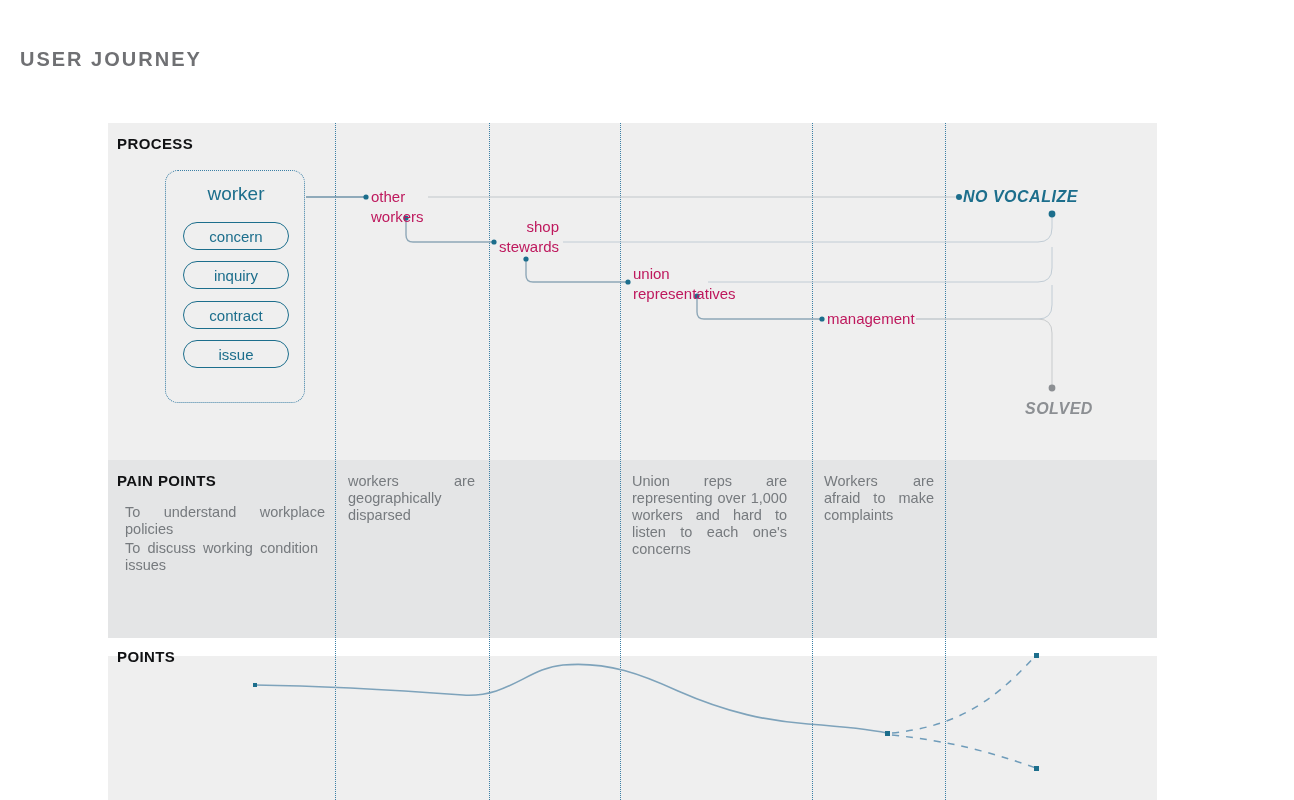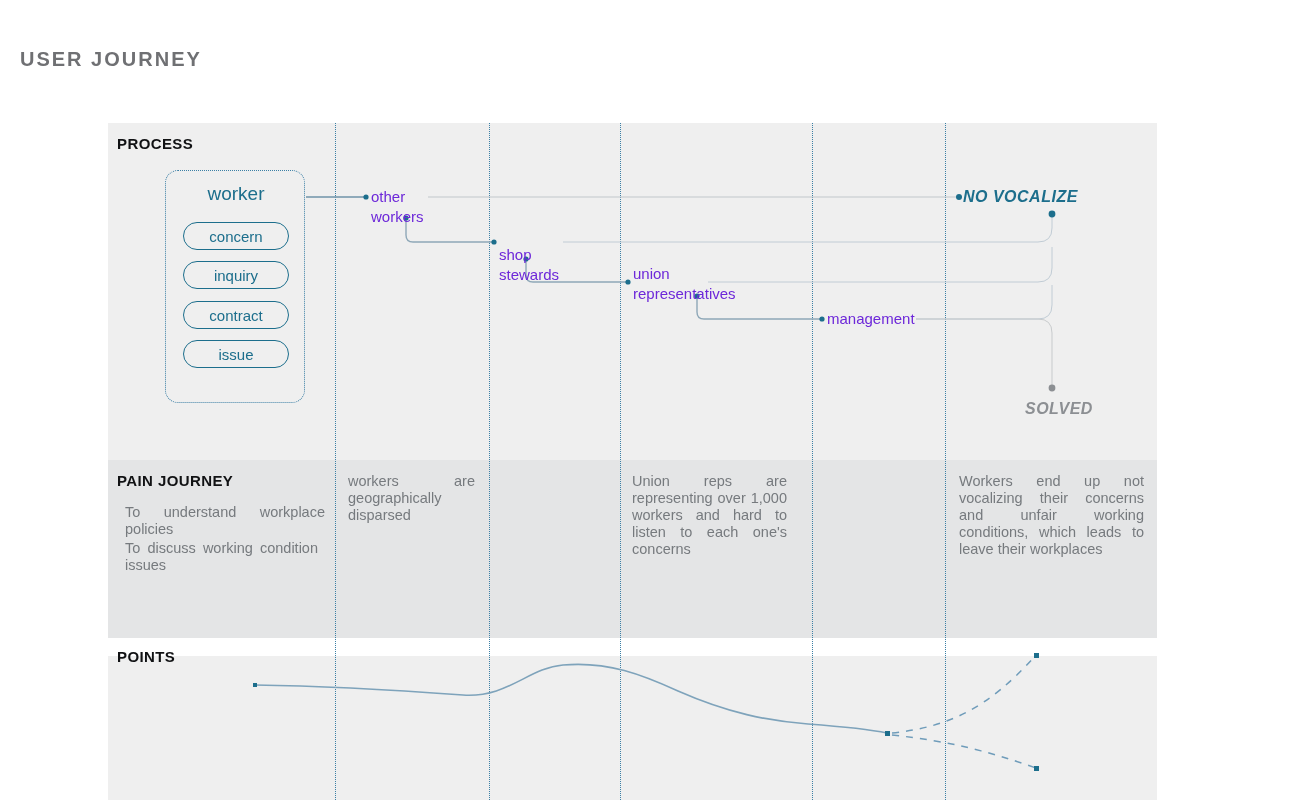"other" .node-label { color: #6d28d9 -> #be185d }
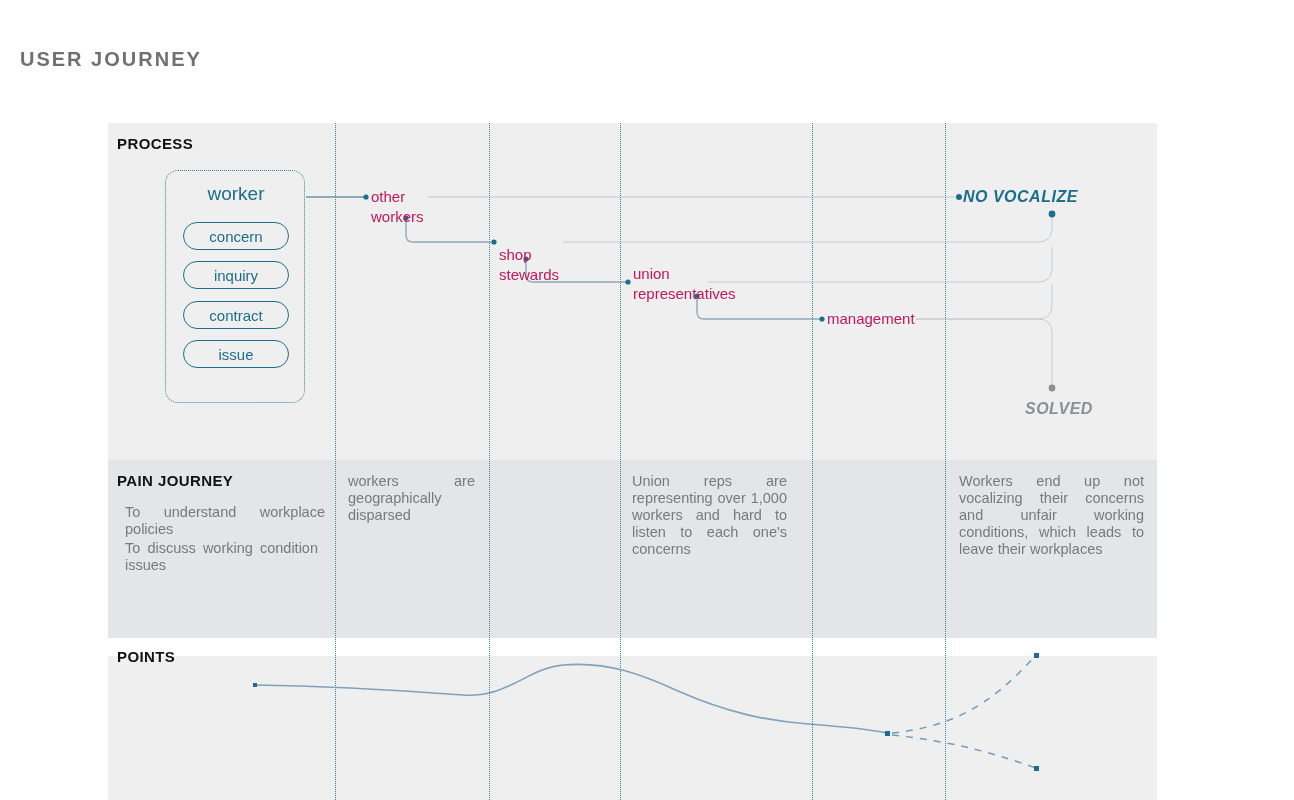"shop" div.node-label { text-align: none -> right; top: 122px -> 94px }
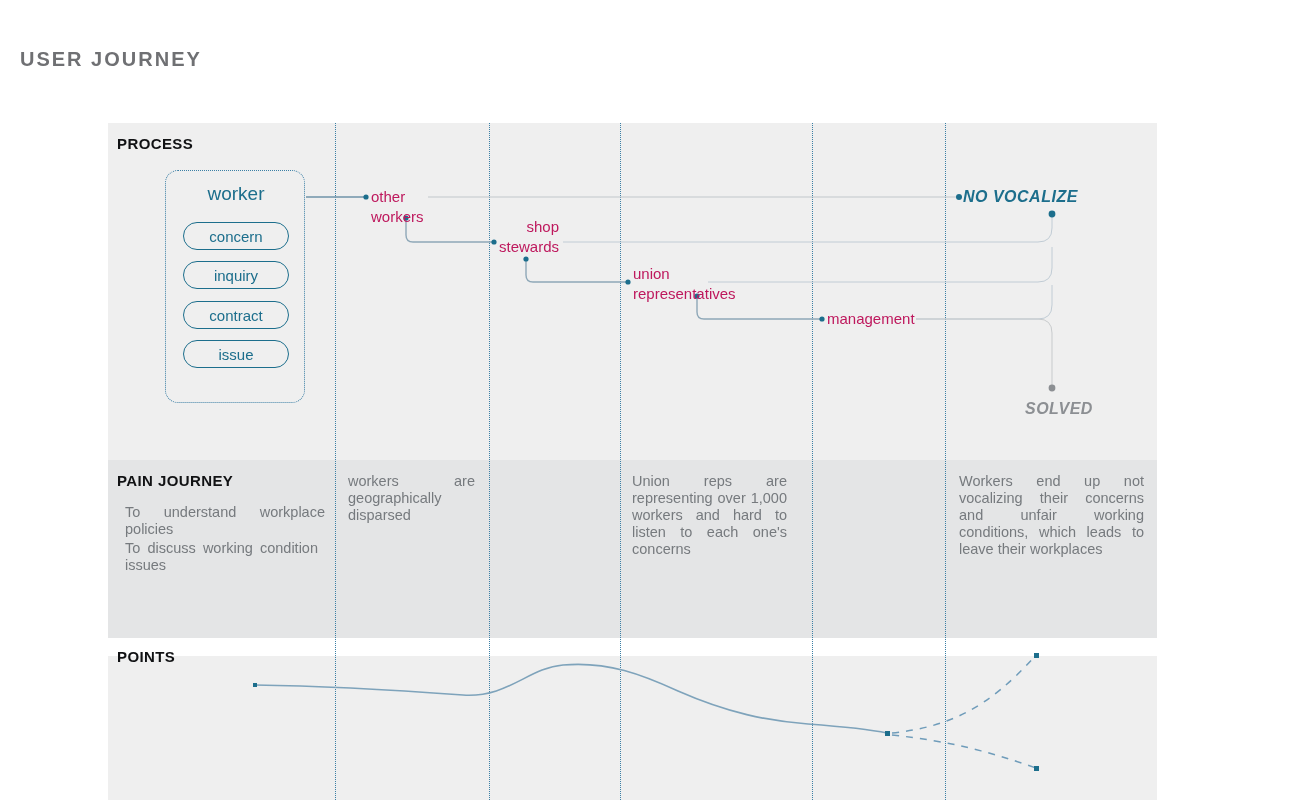"PAIN JOURNEY" div.band-label { text: JOURNEY -> POINTS }
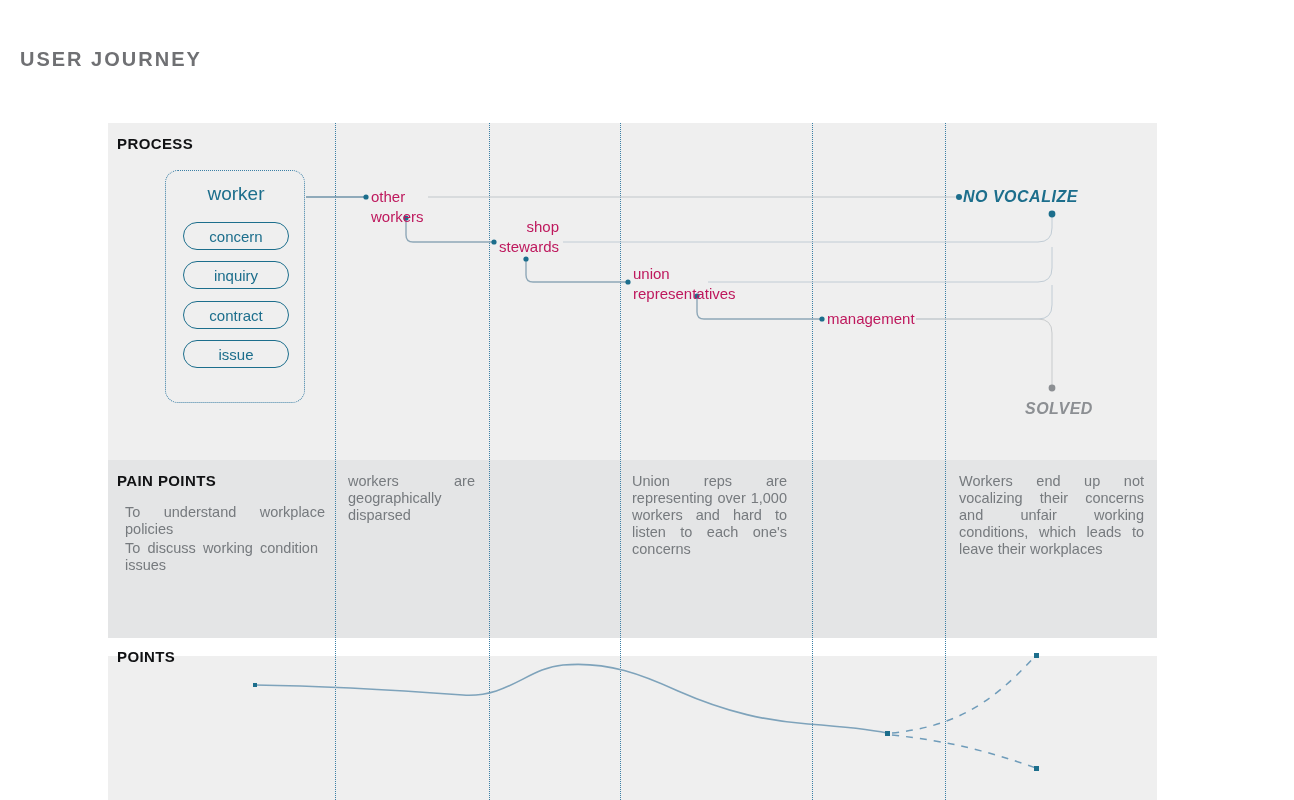"Workers are afraid to make" div.pain-col { html: none -> <div>Workers are afraid to make complaints</div> }
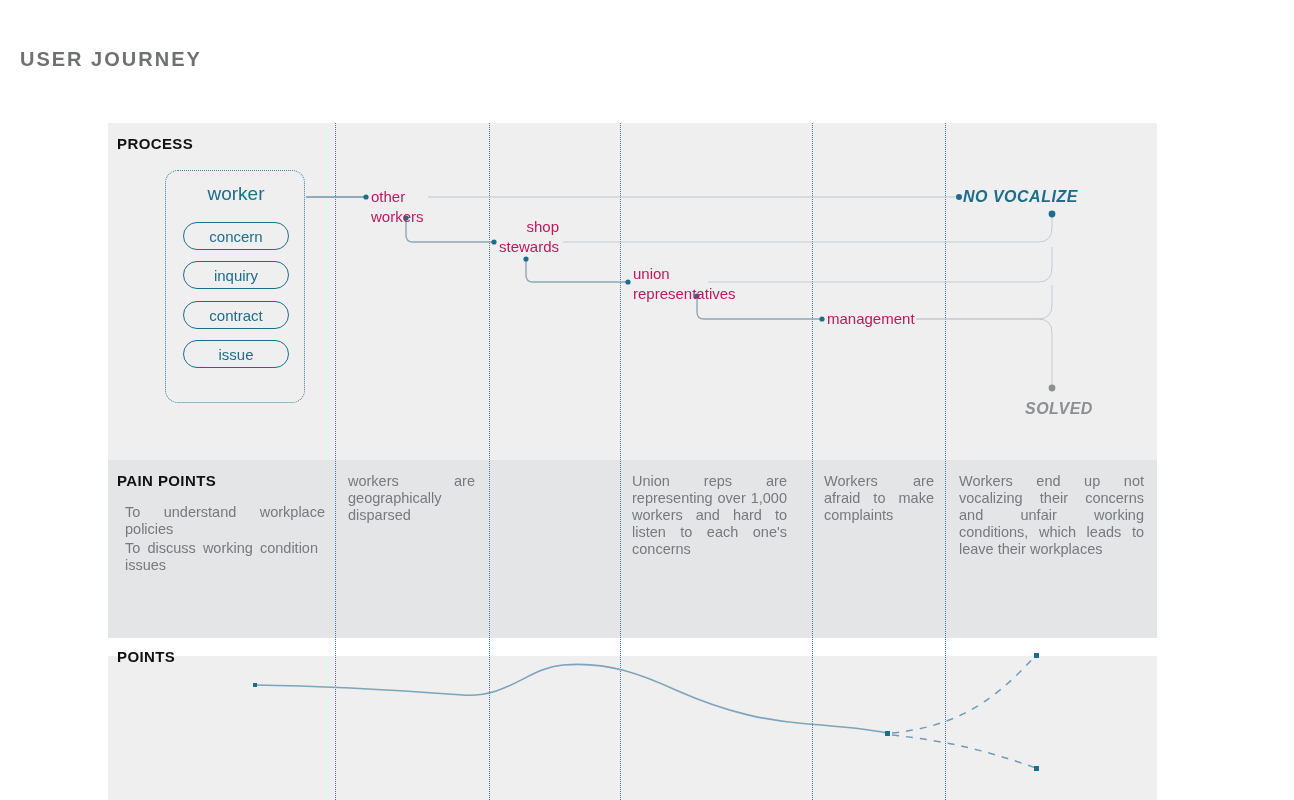"Workers end up not vocalizing" div.pain-col { html: <div>Workers end up not vocalizing their concerns and unfair working conditions, which leads to leave their workplaces</div> -> none }
